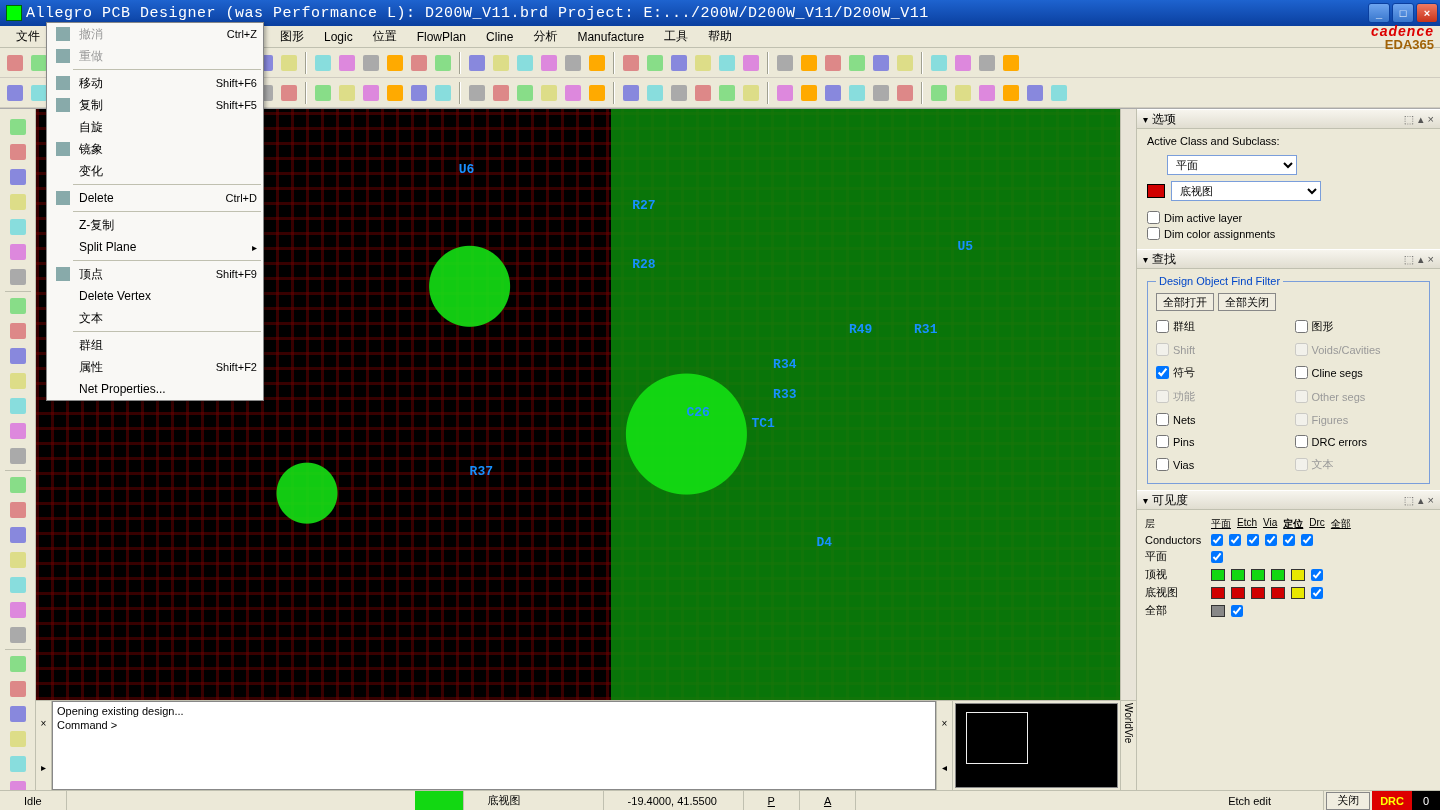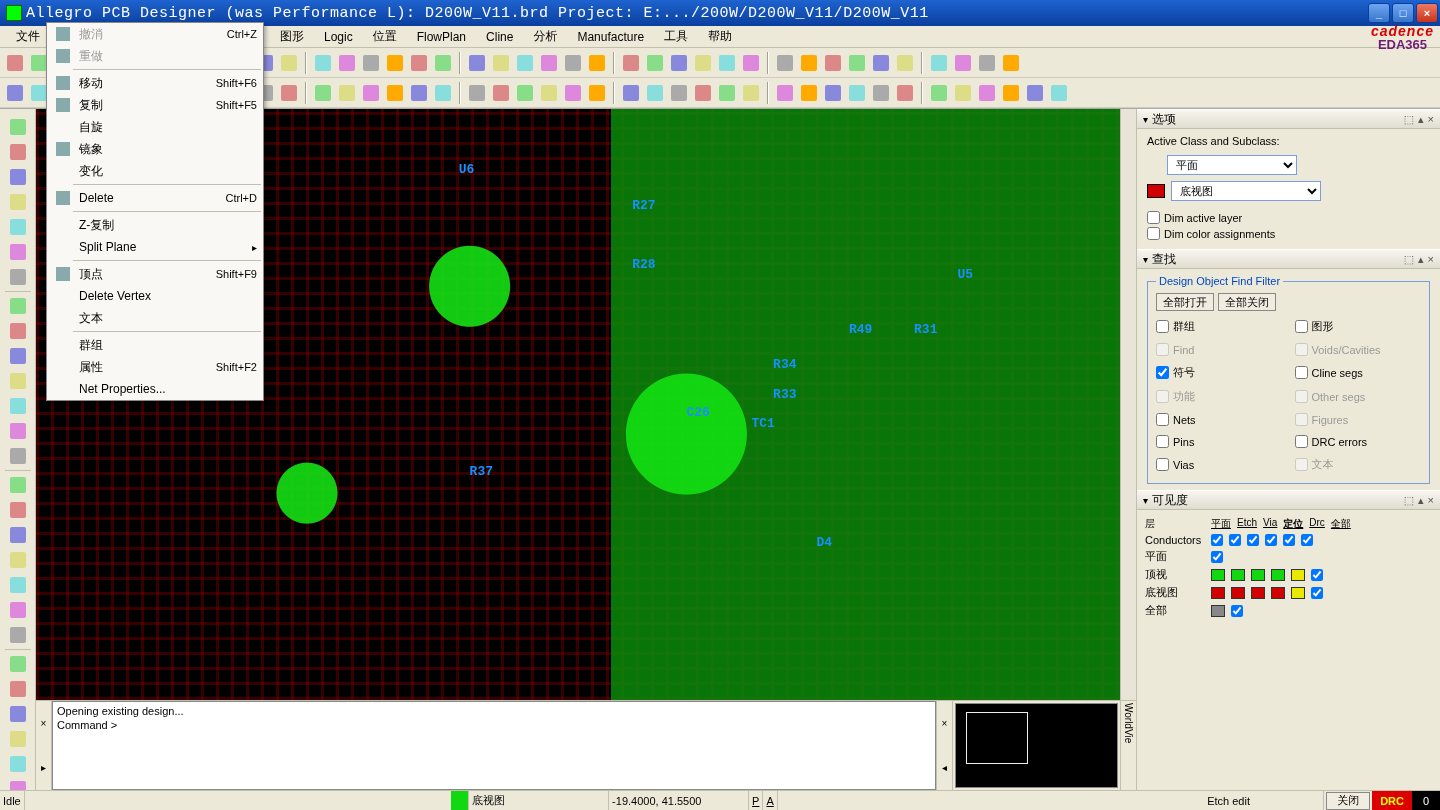"EDA365" .brand .c2 { color: #701a75 -> #a16207; text-align: center -> none }
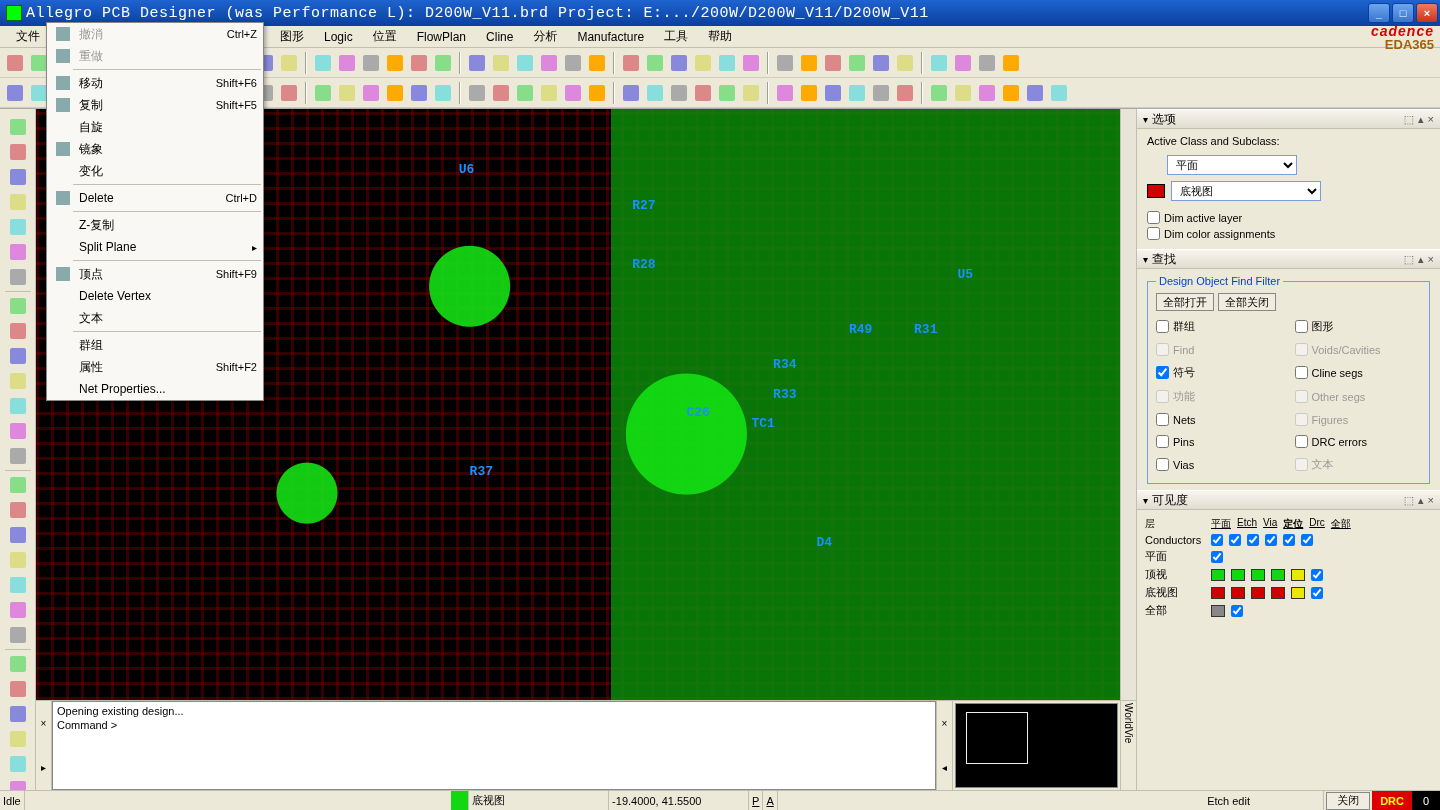"U5" div.ref { margin-top: 28px -> none }
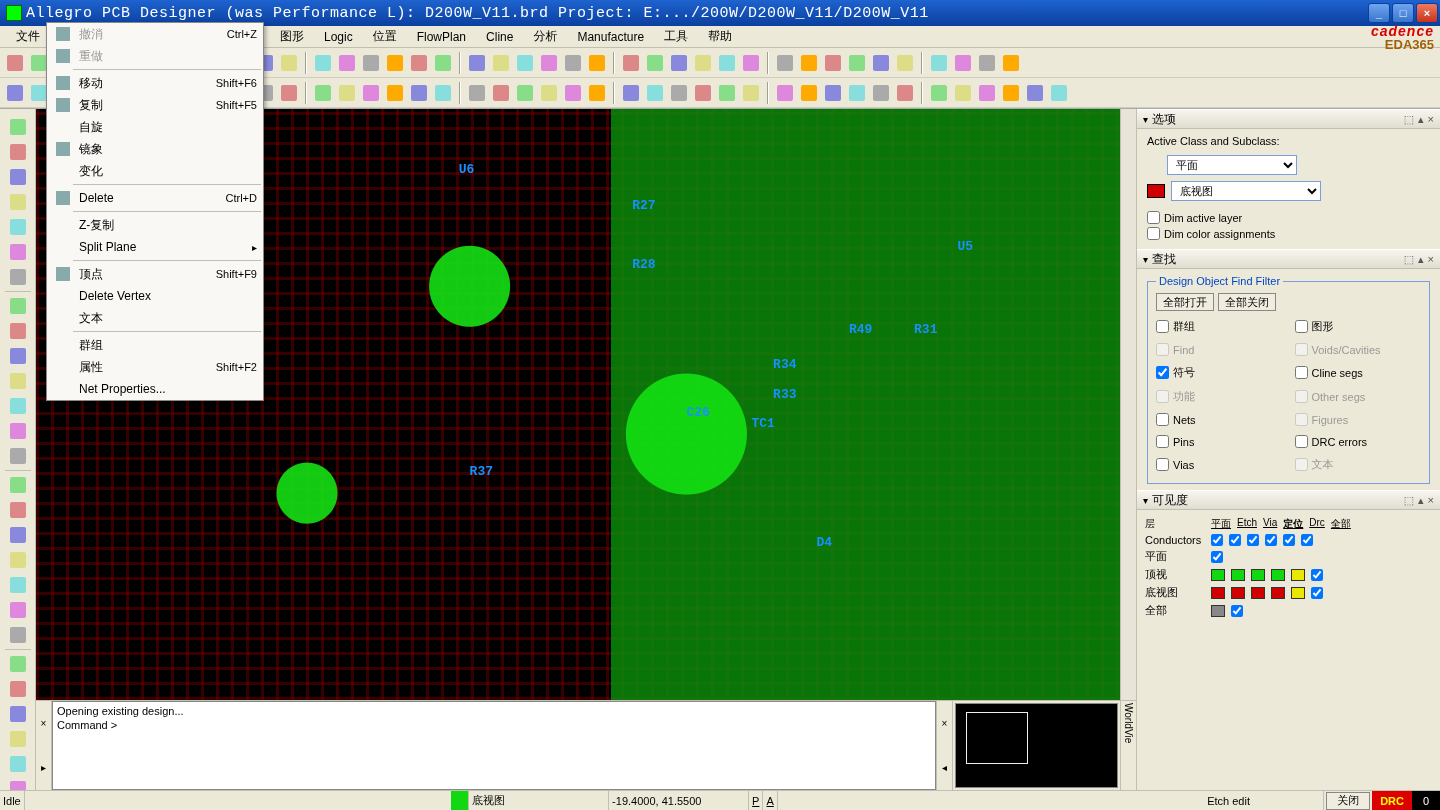"Find" span { text: Find -> Shift }
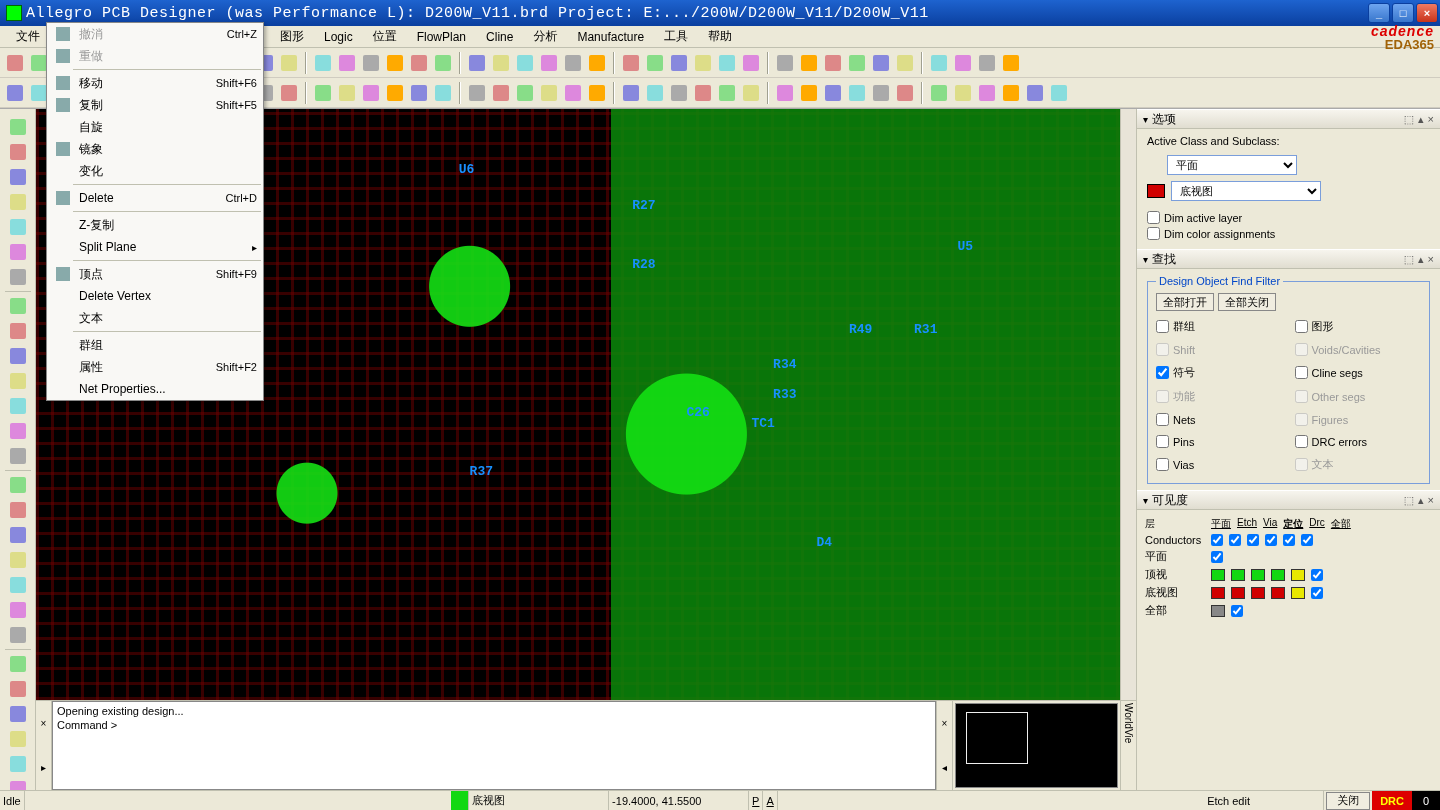"Idle" .status .cell { padding: 0 3px -> 0 24px }
